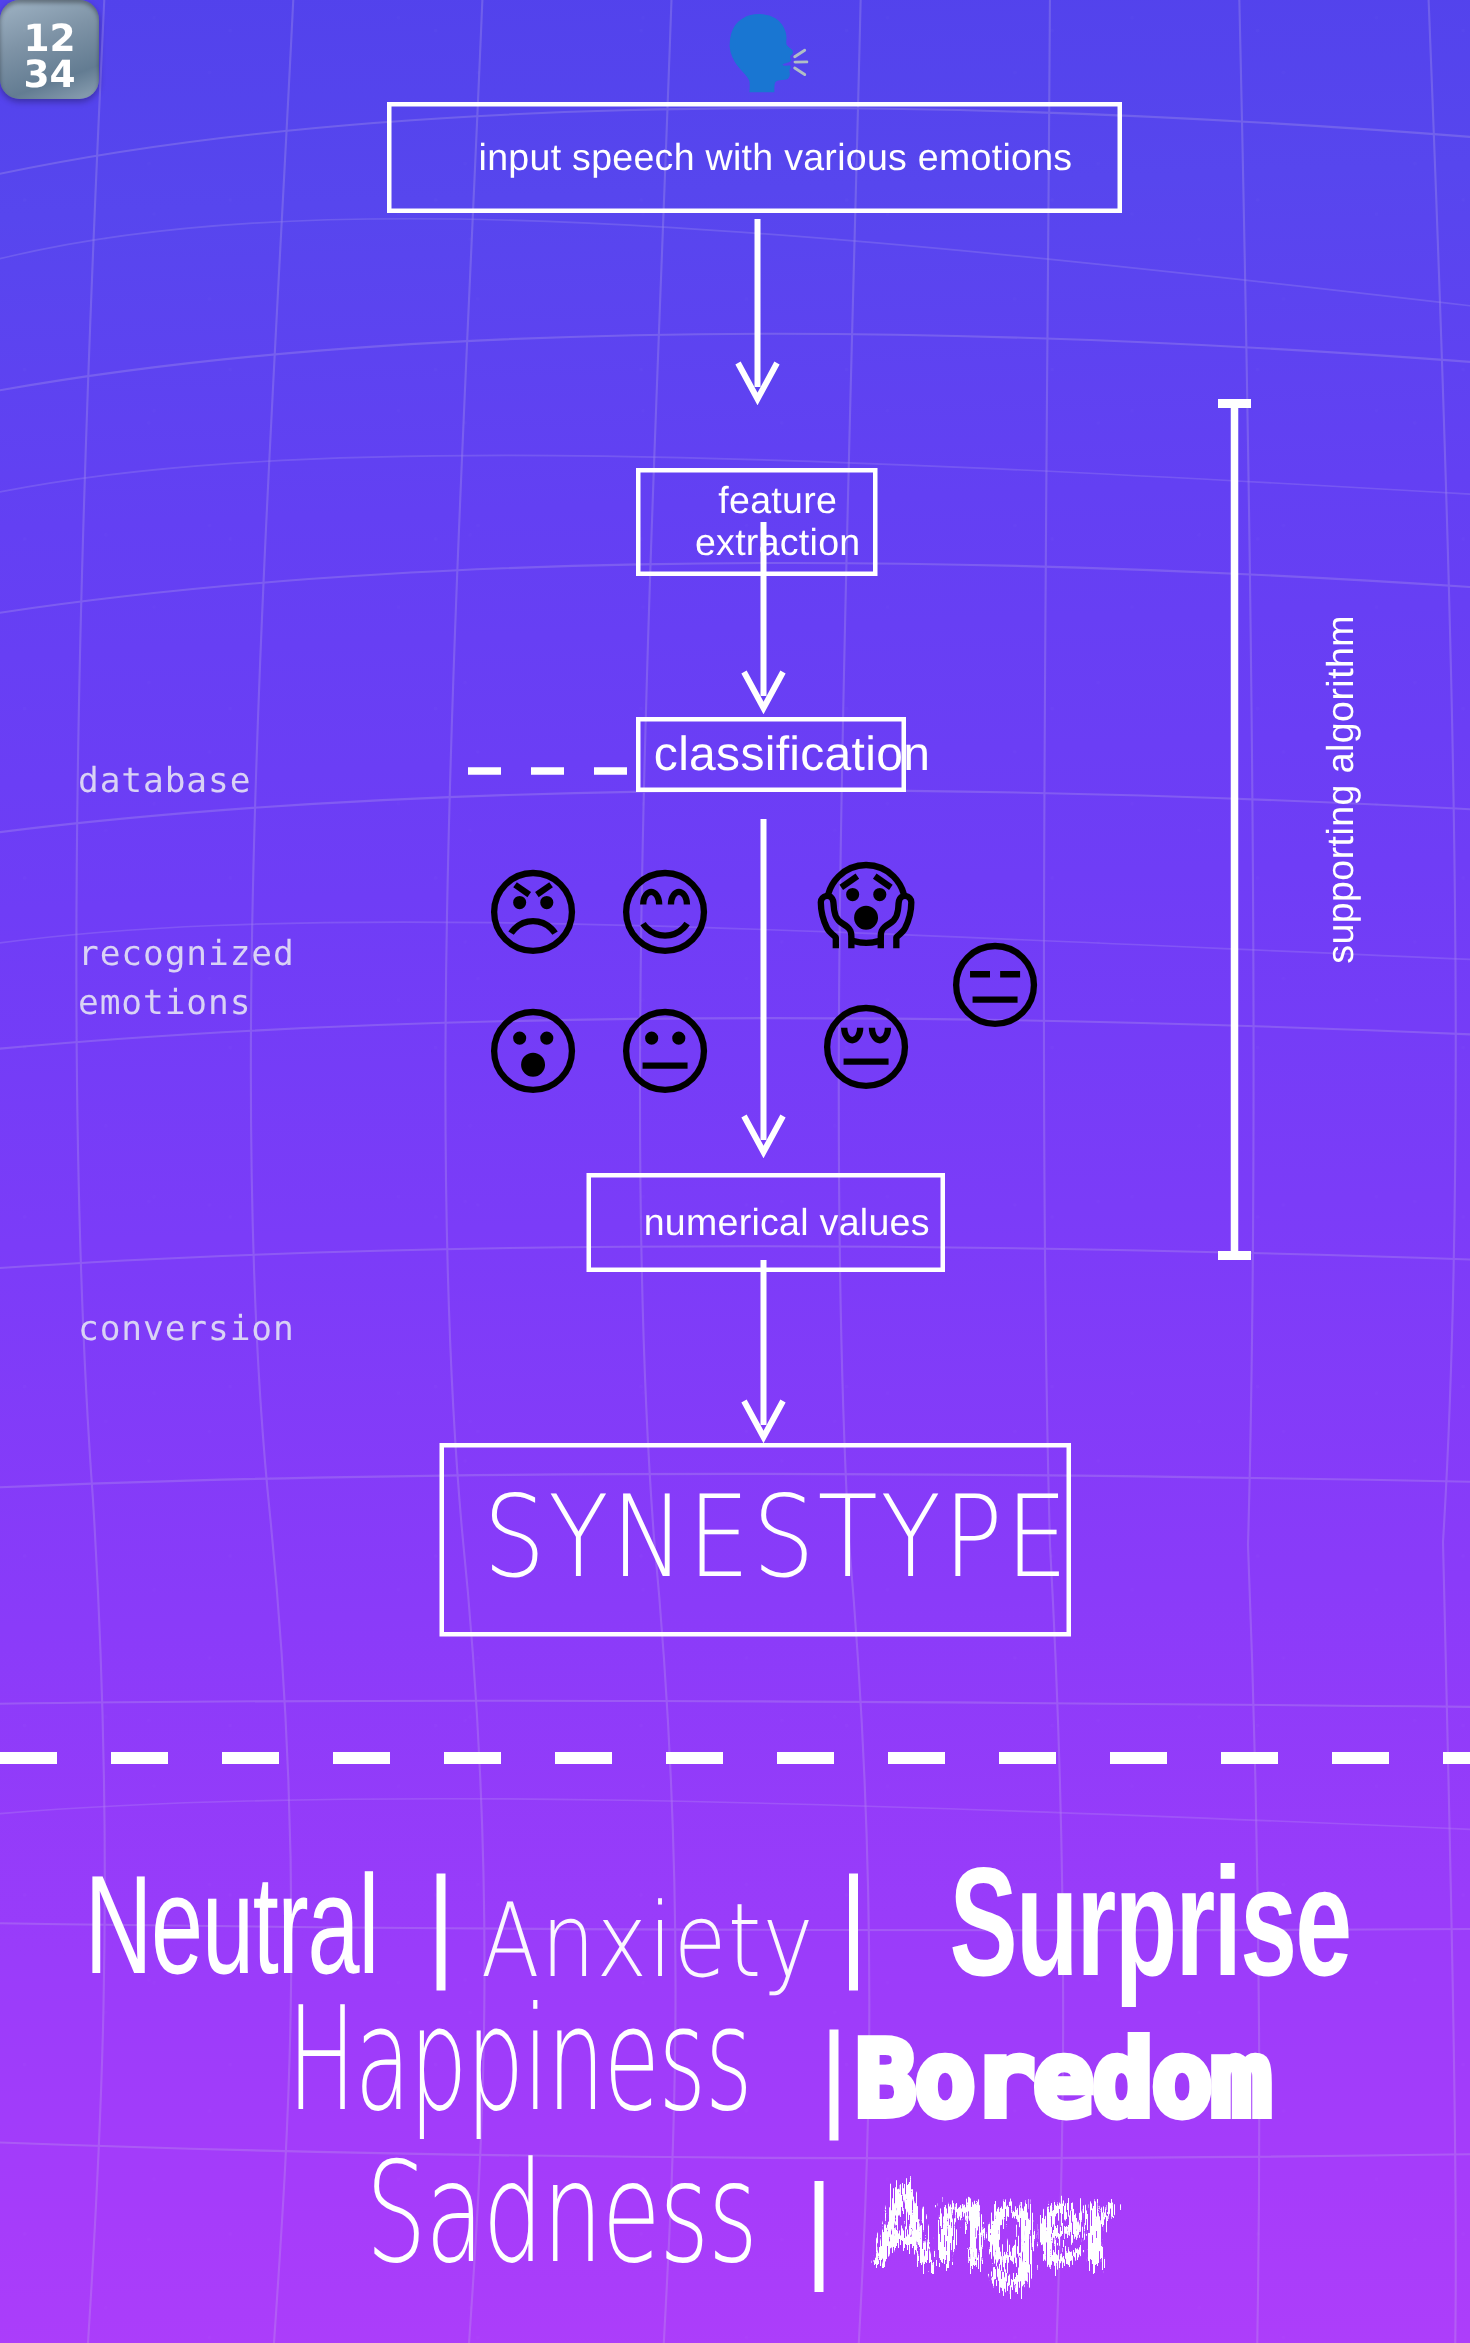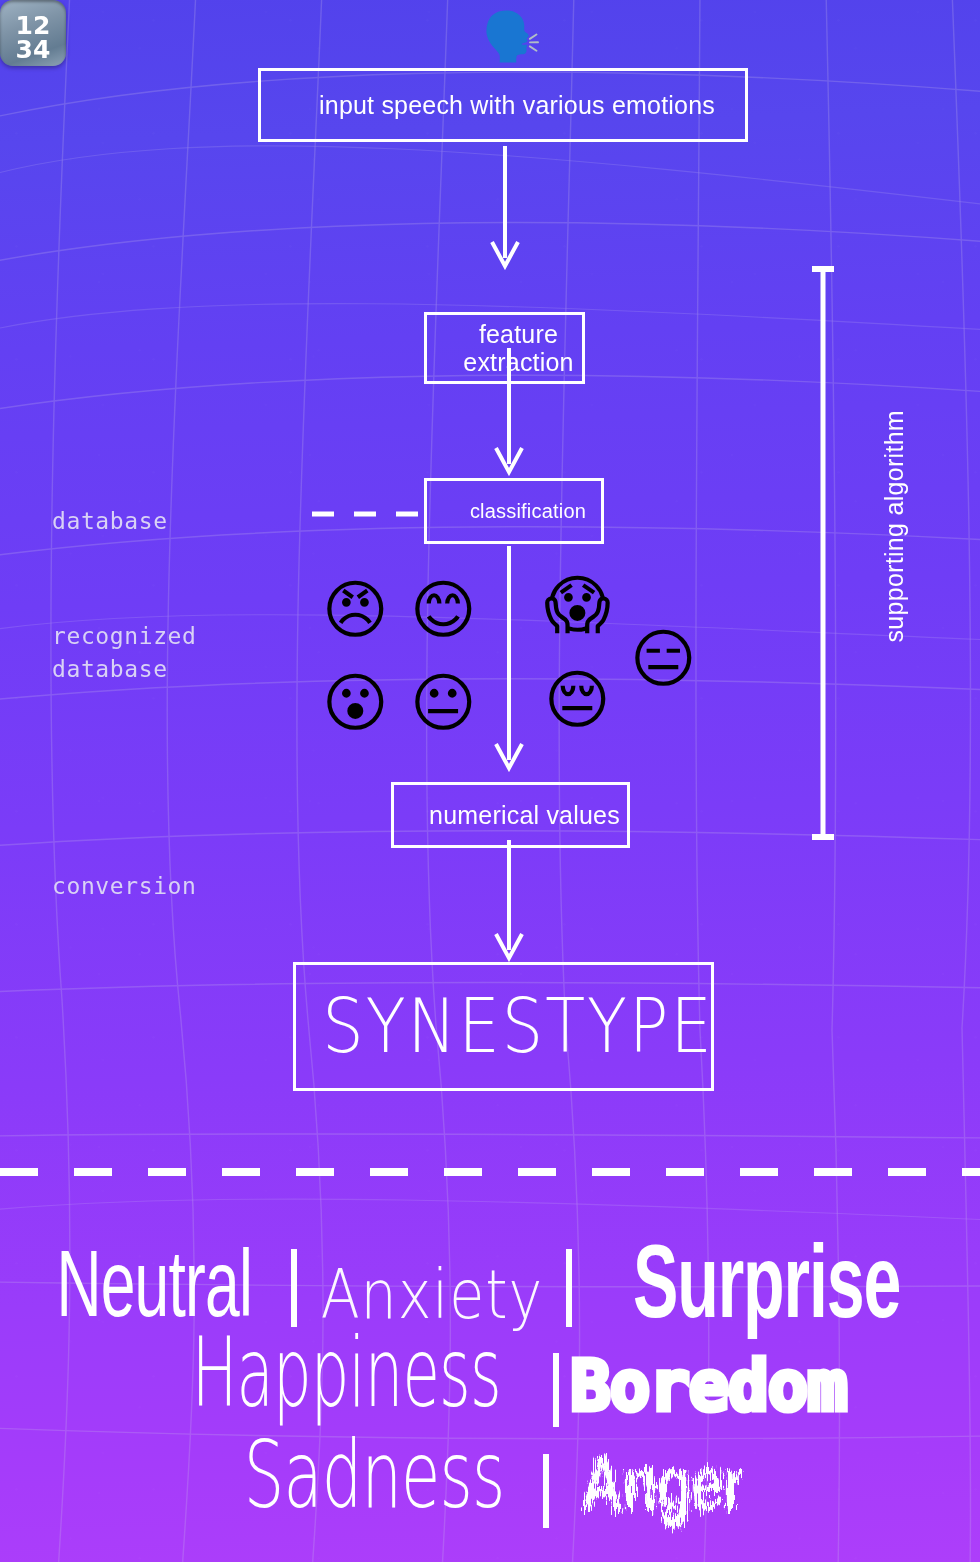"classification" #box-classification { font-size: 20px -> 32px; height: 66px -> 50px }
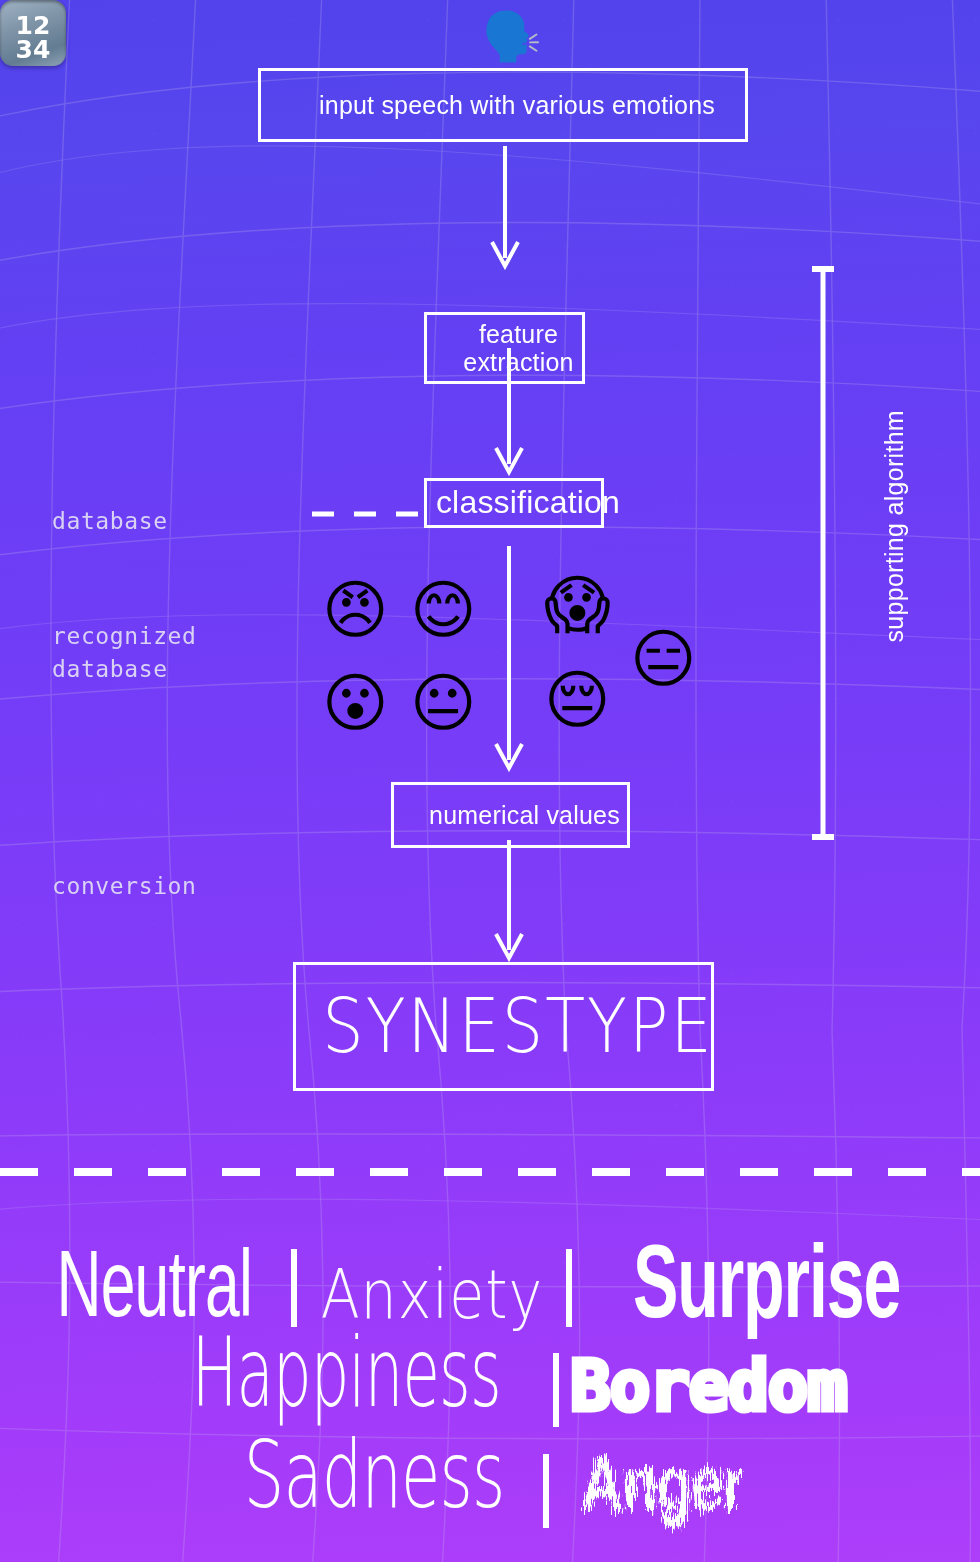"recognized" div.side-label { text: database -> emotions }
